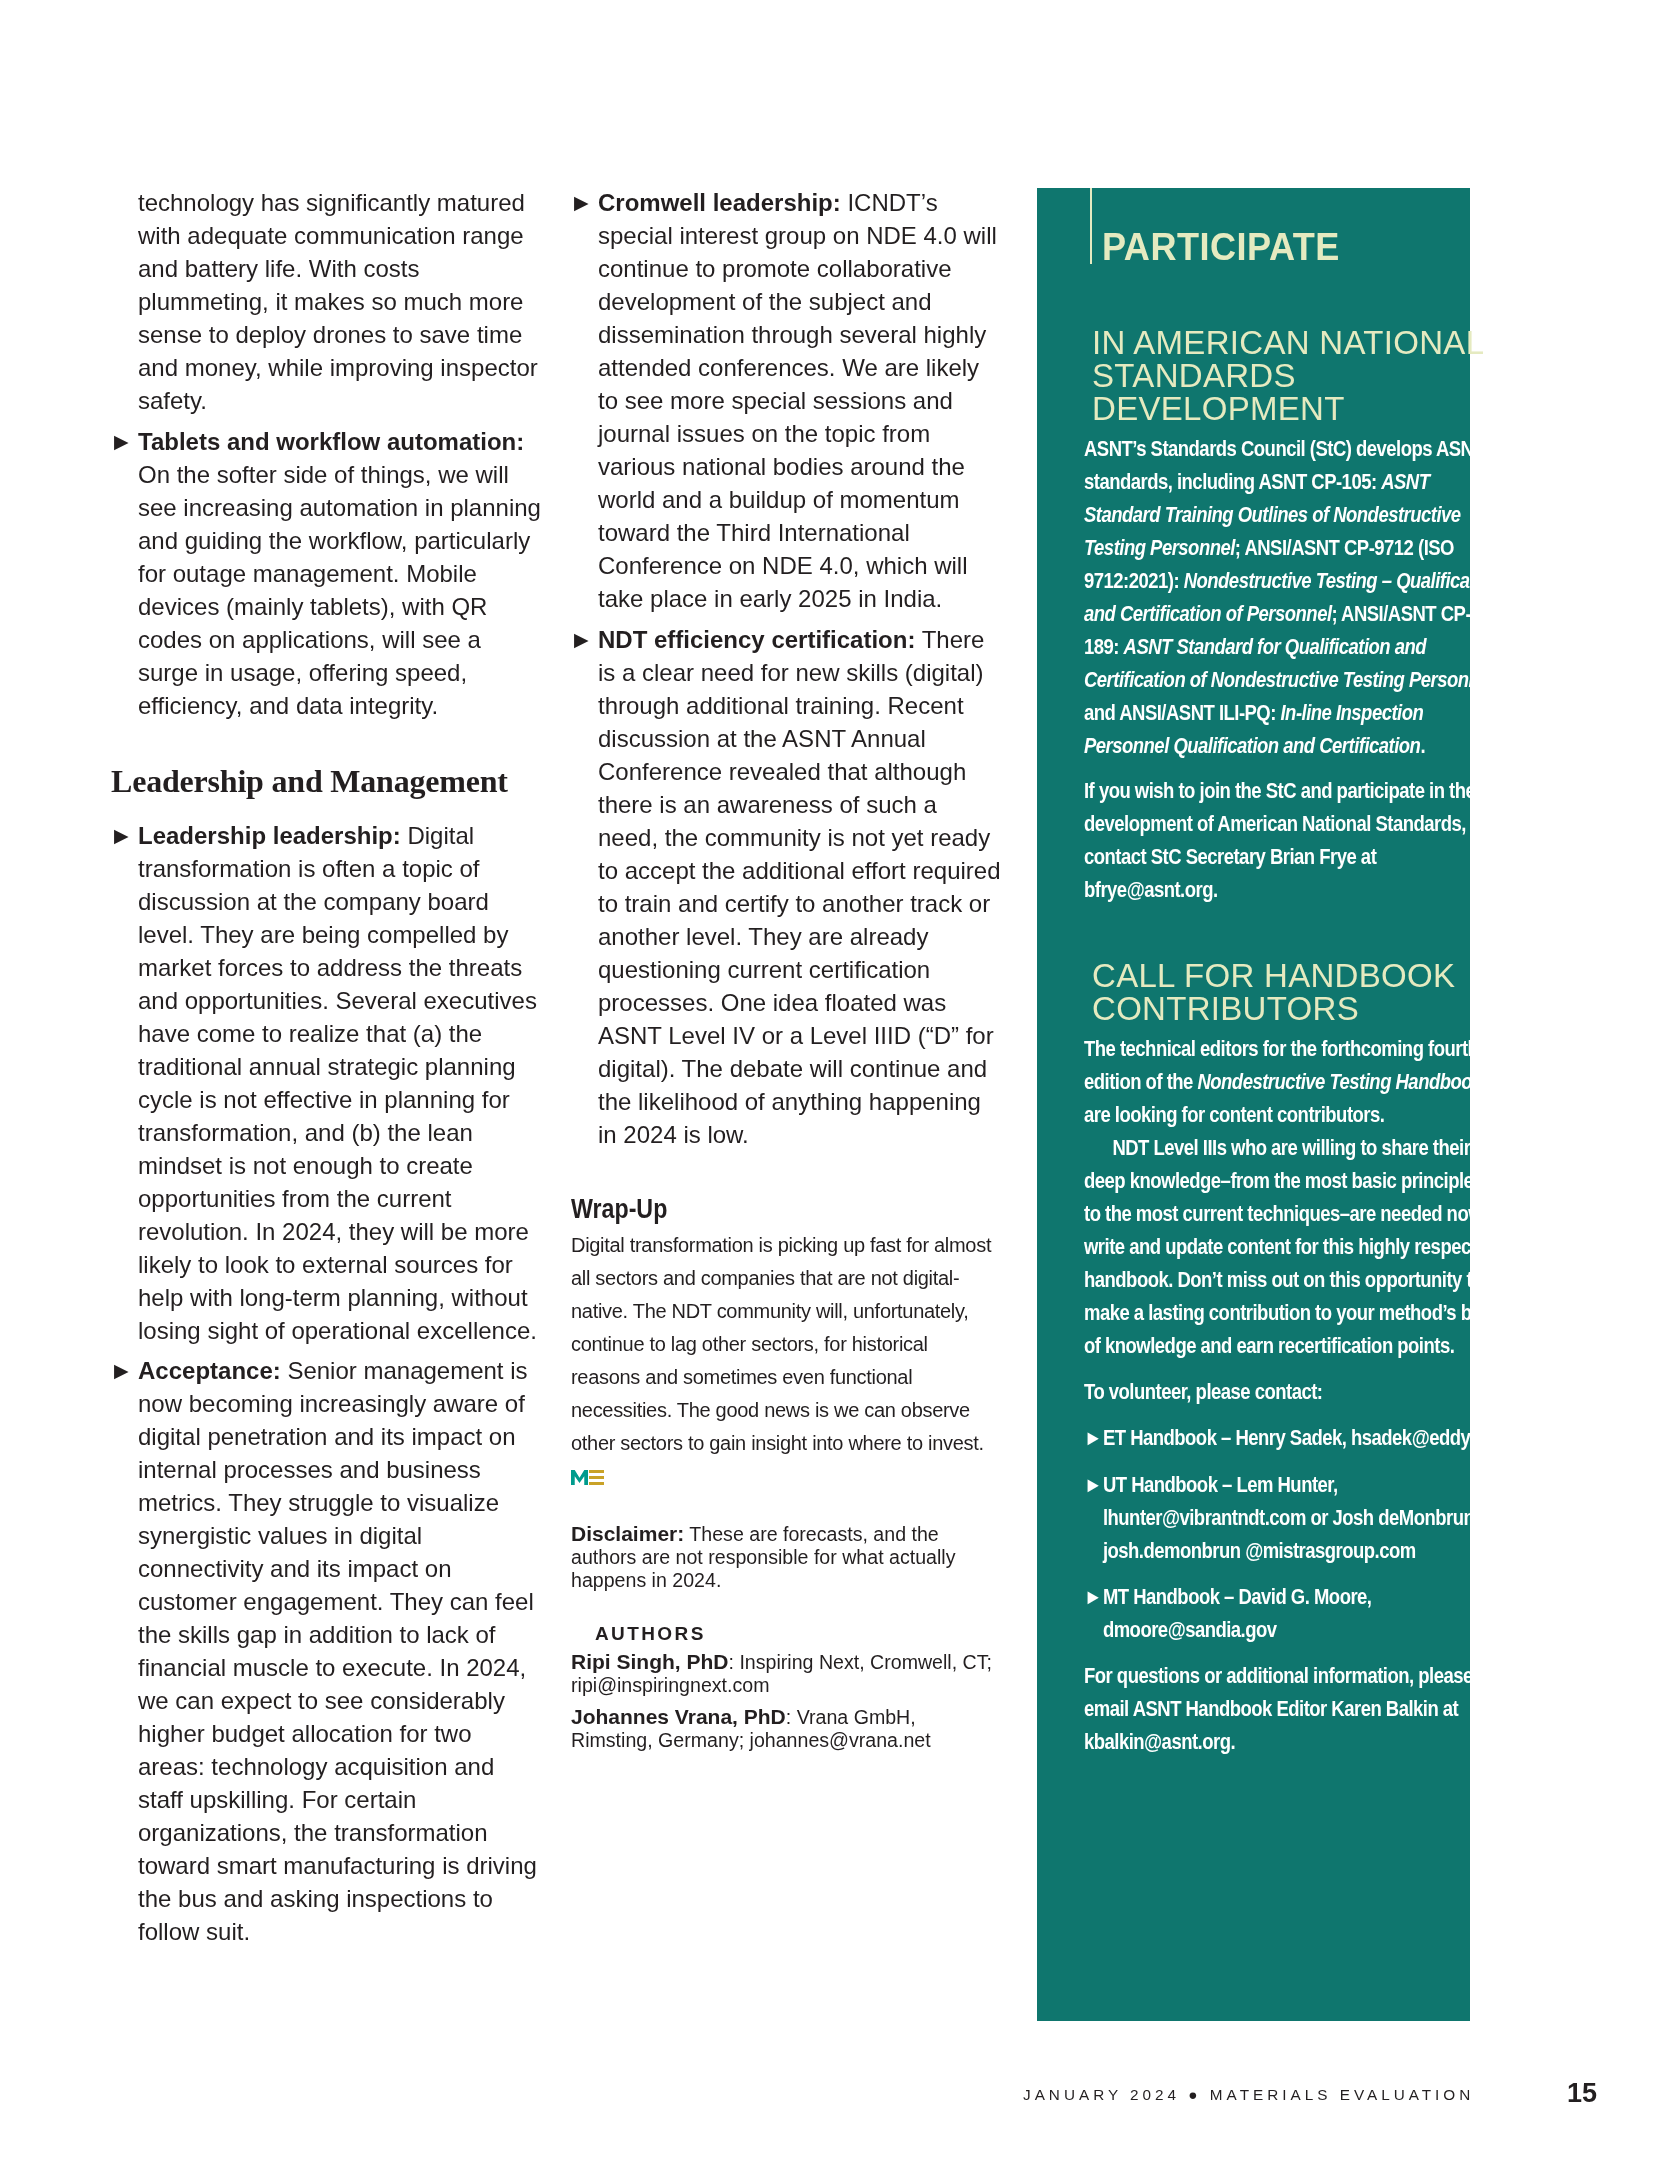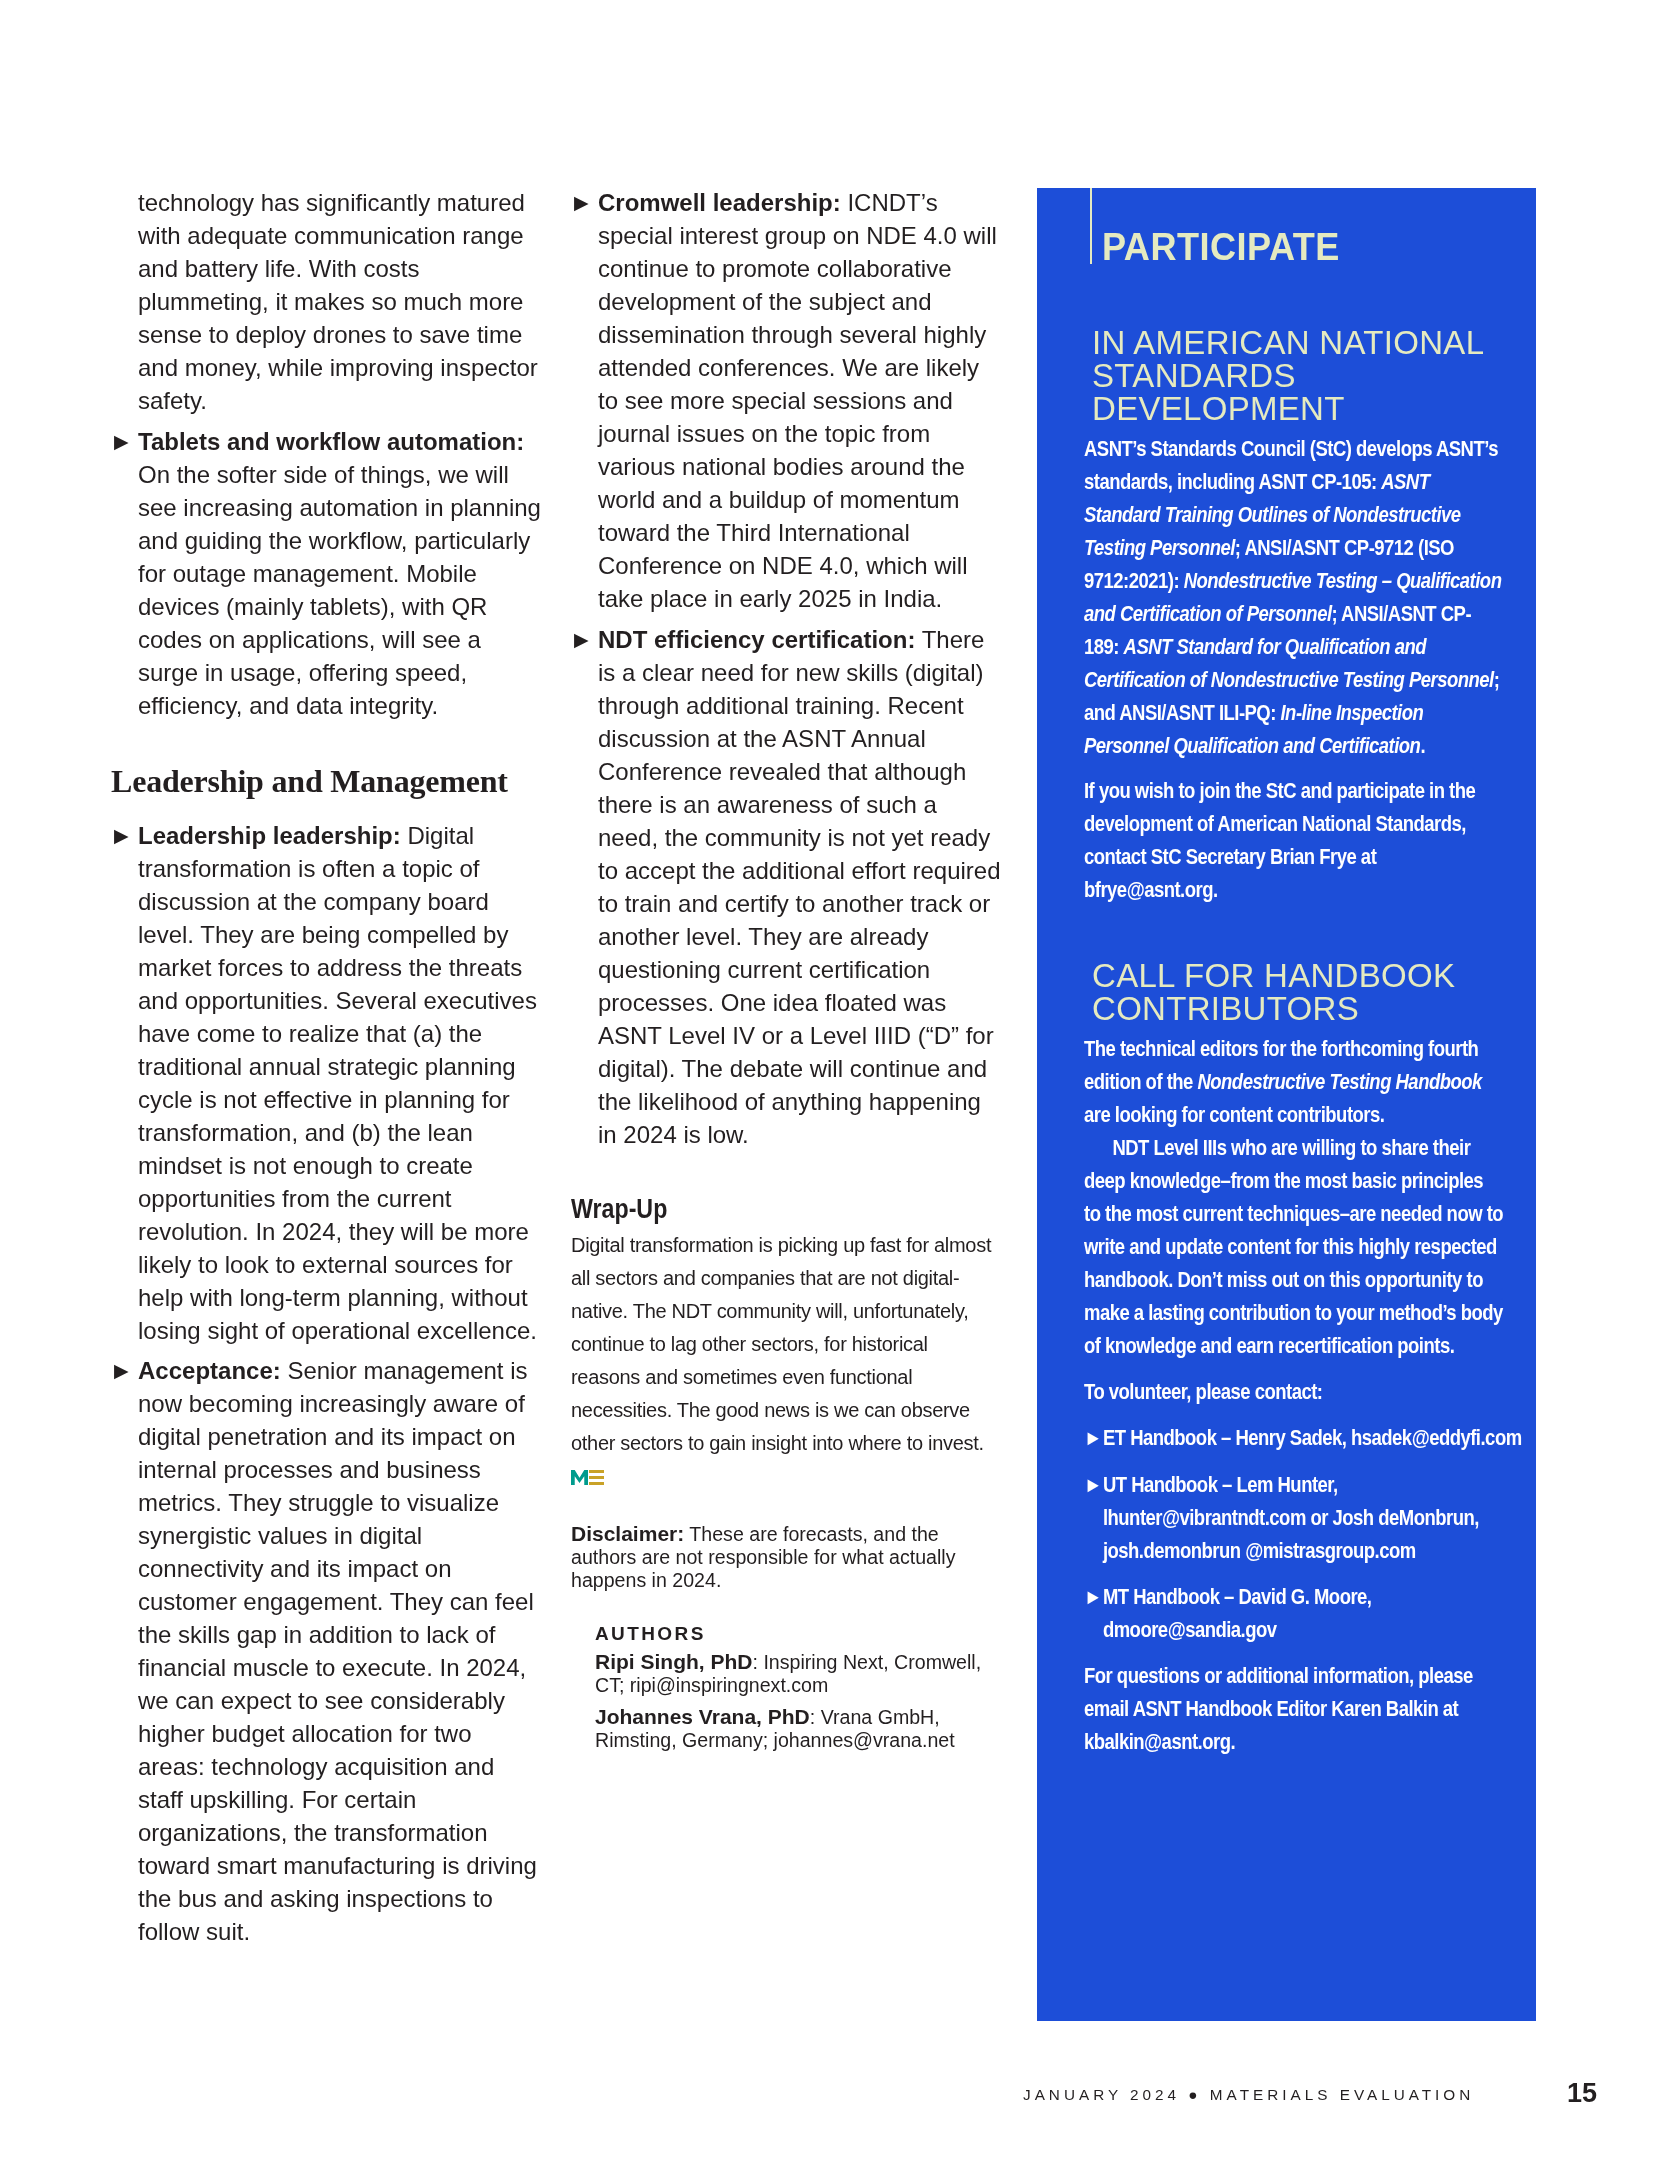"PARTICIPATE" #sidebar { background: #1d4ed8 -> #0f766e; width: 499px -> 433px }
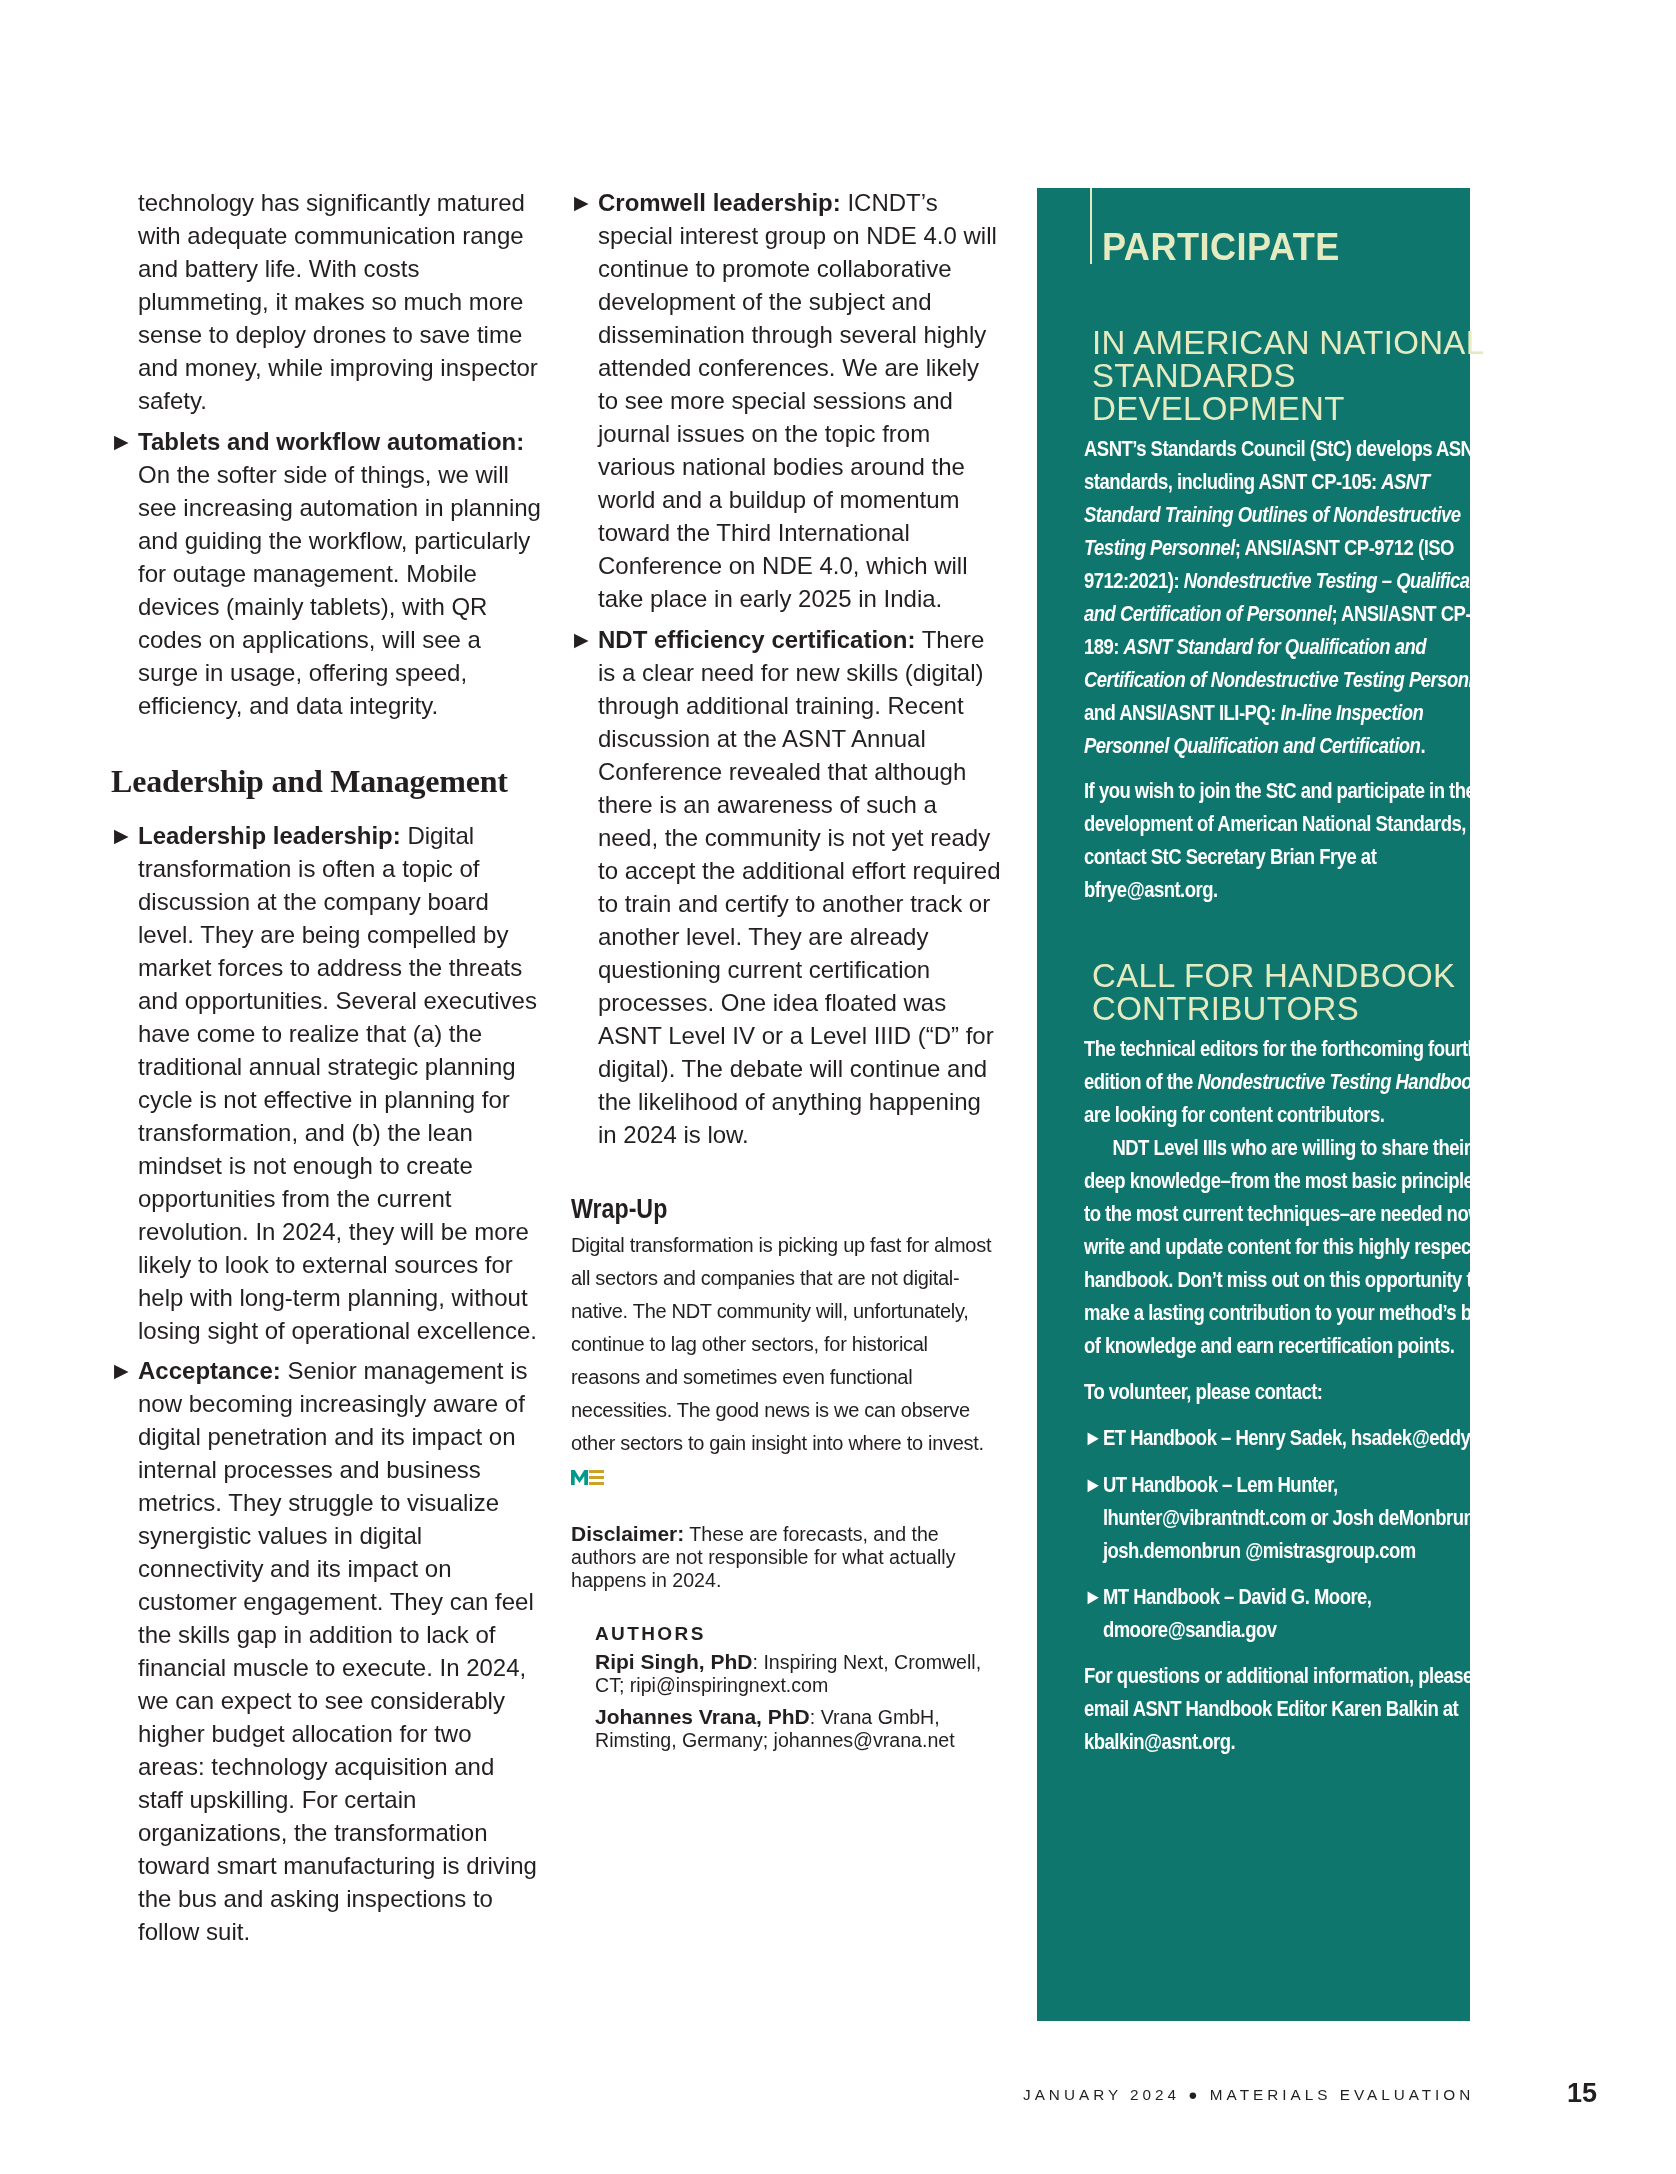"Ripi Singh, PhD: Inspiring Next," .author { margin-left: 24px -> none }
